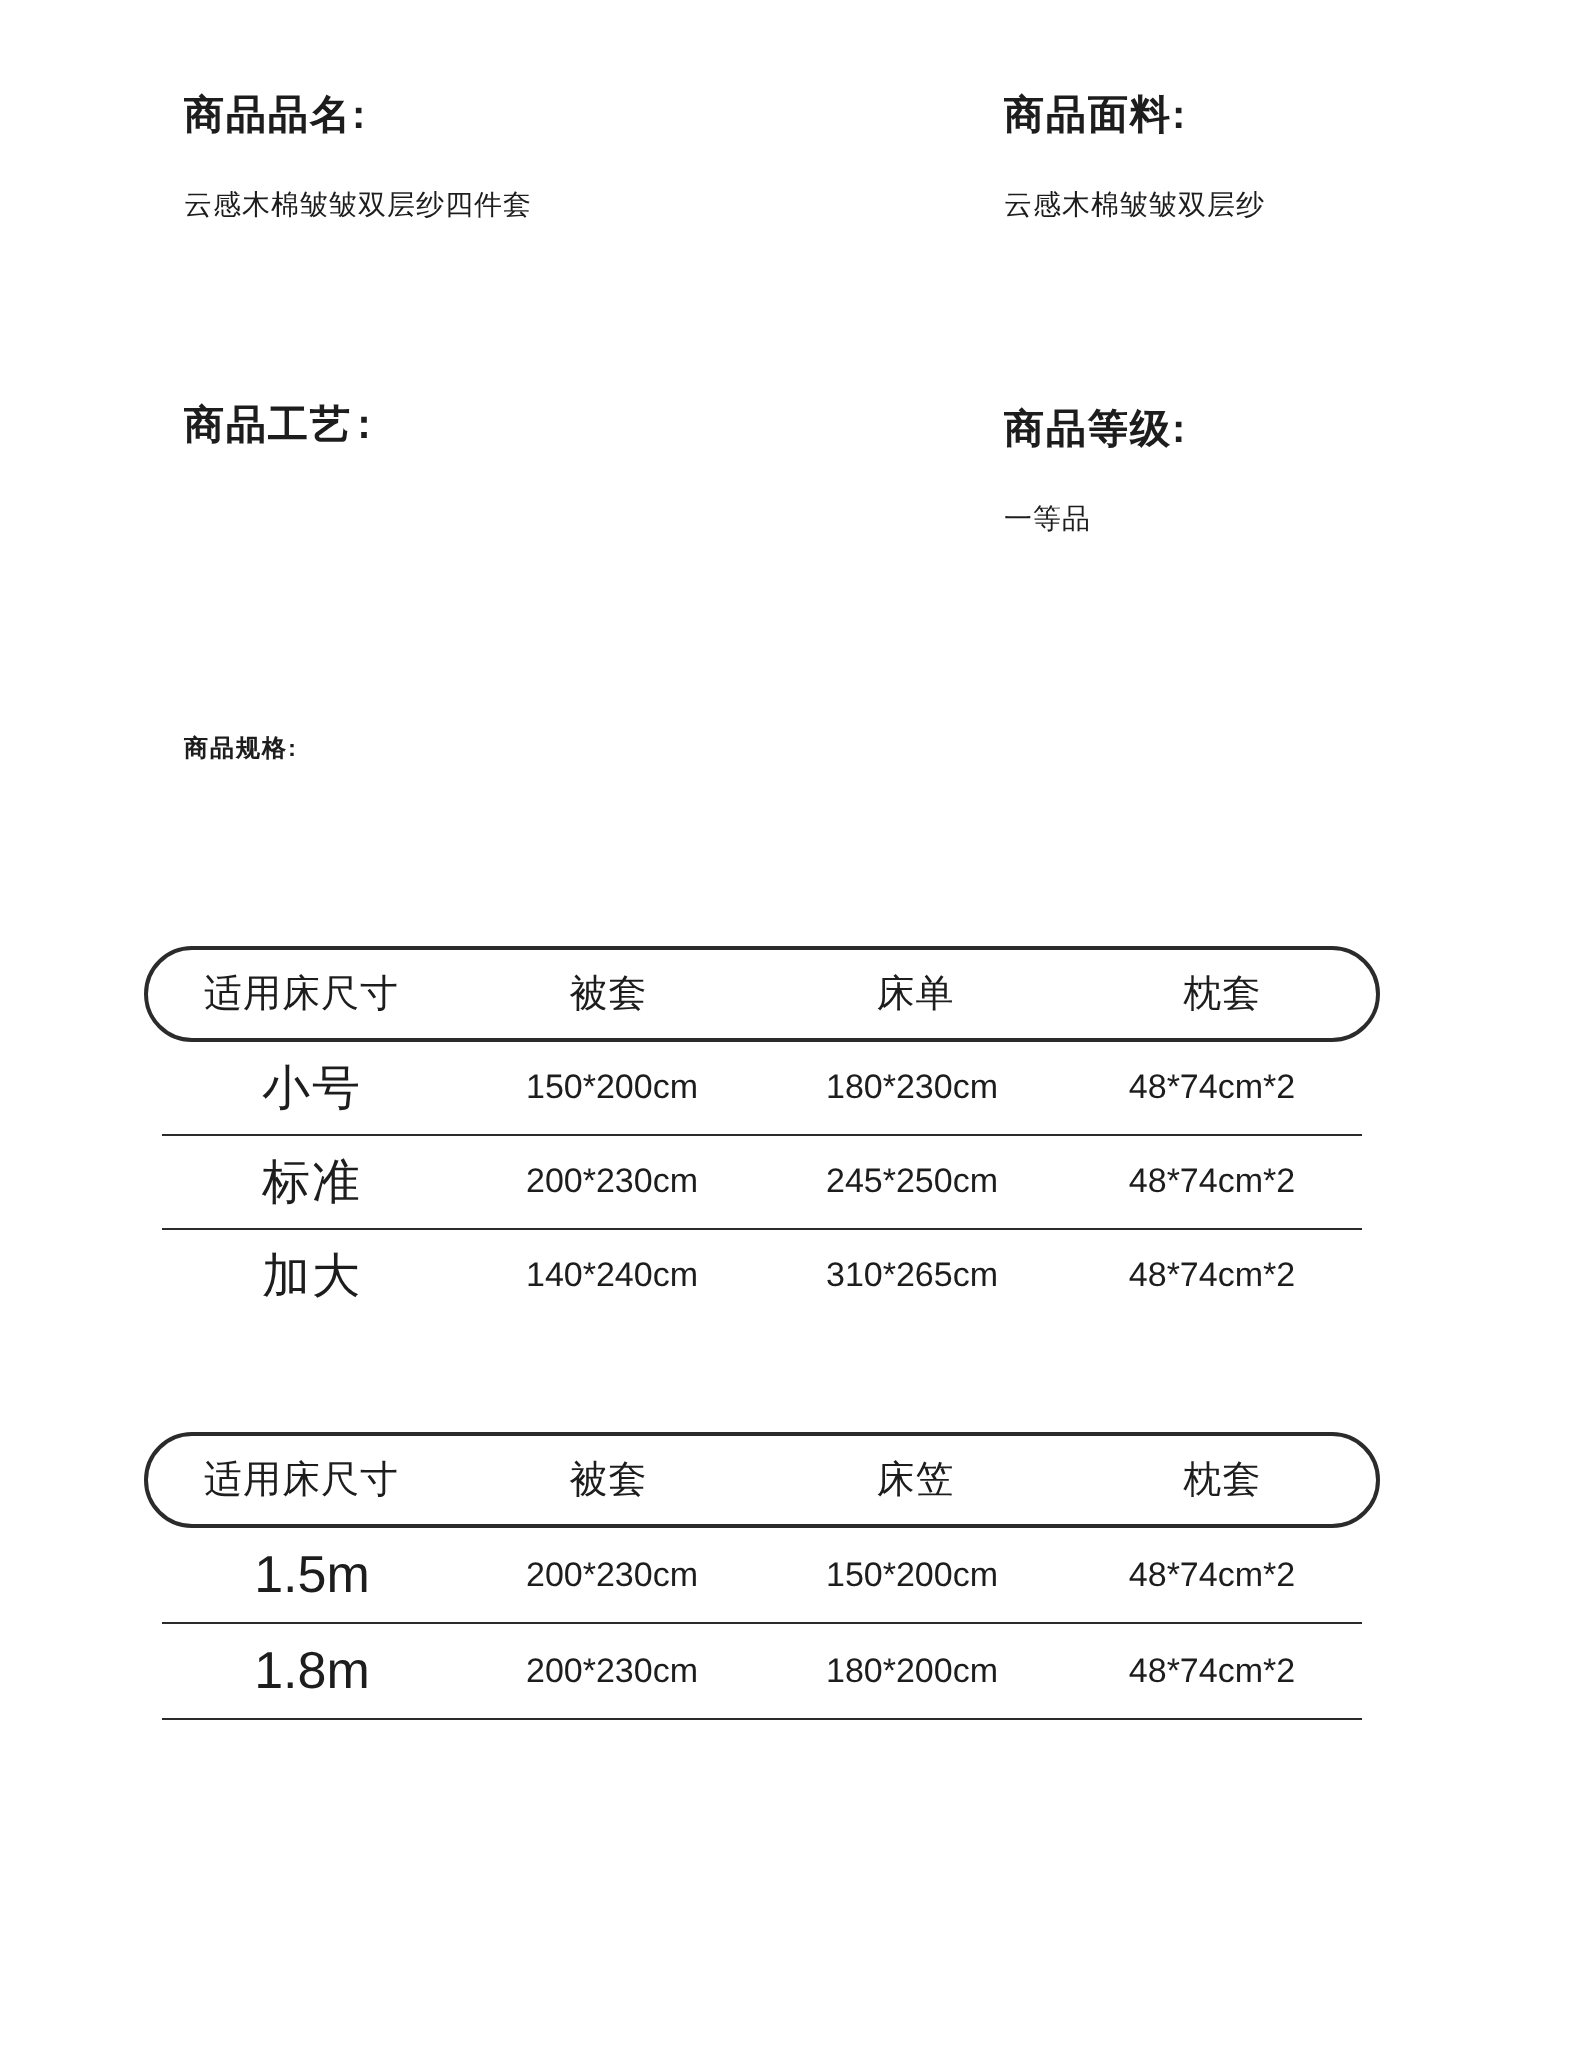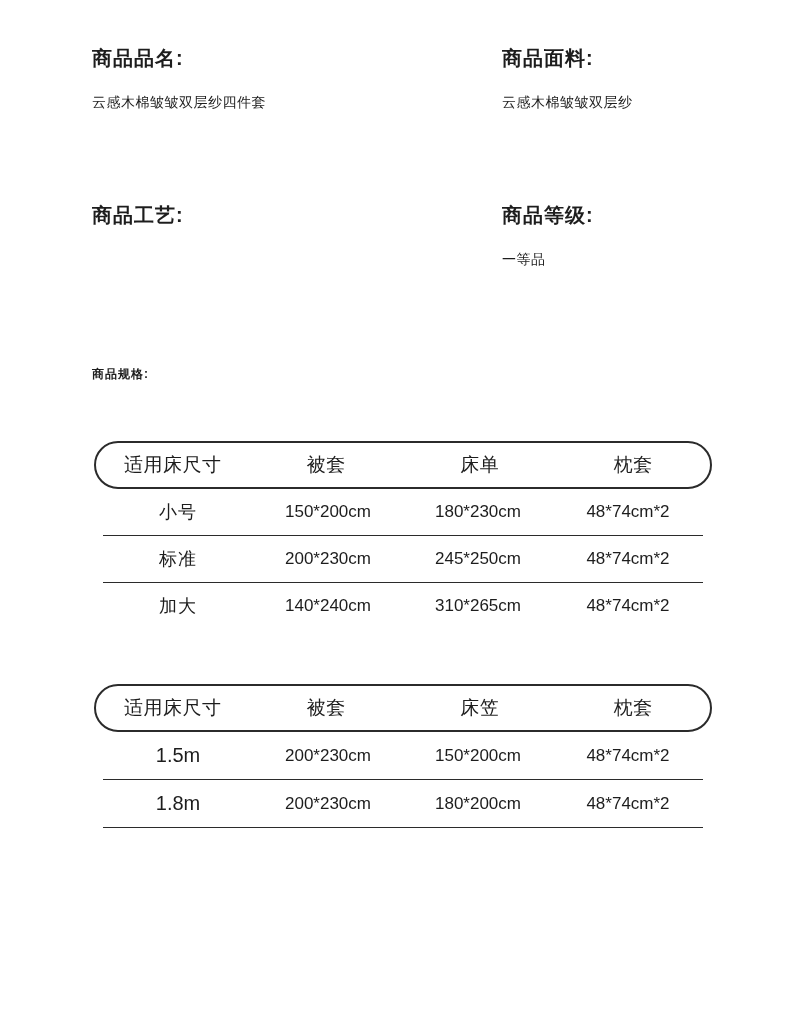"商品工艺:" #field-craft { font-family: none -> Liberation Mono, monospace }
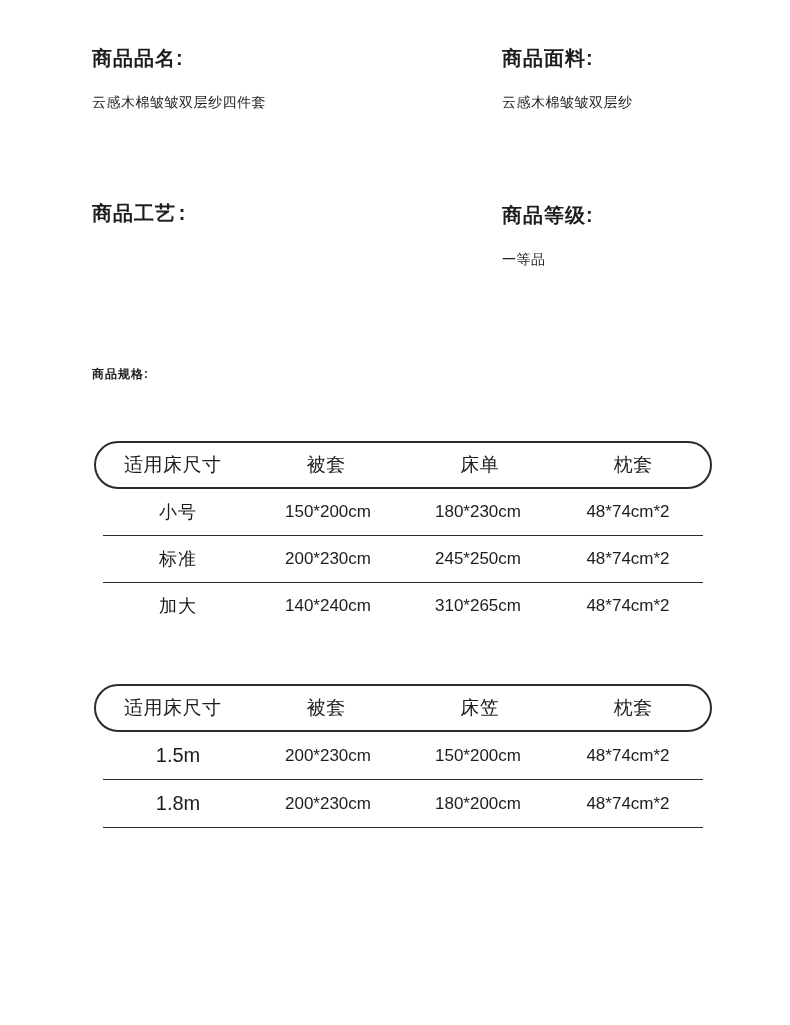"适用床尺寸" .spec-table { left: 94px -> 72px; margin-top: none -> 32px }
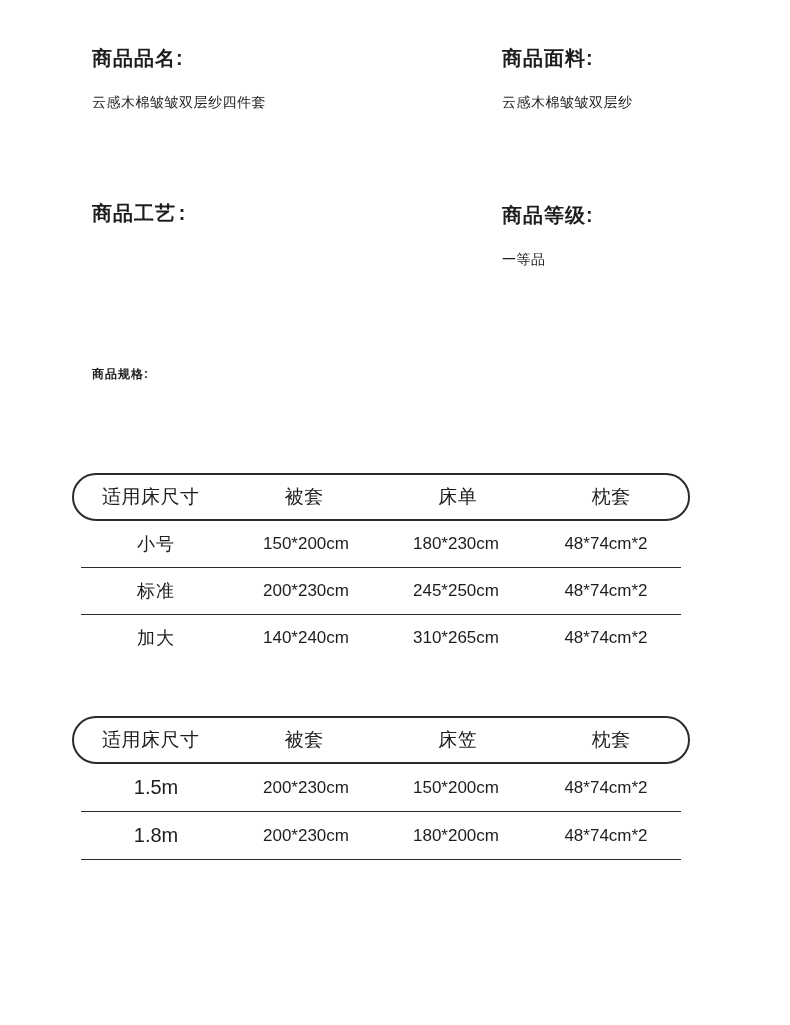"小号" .size-cell { font-size: 18px -> 24px }
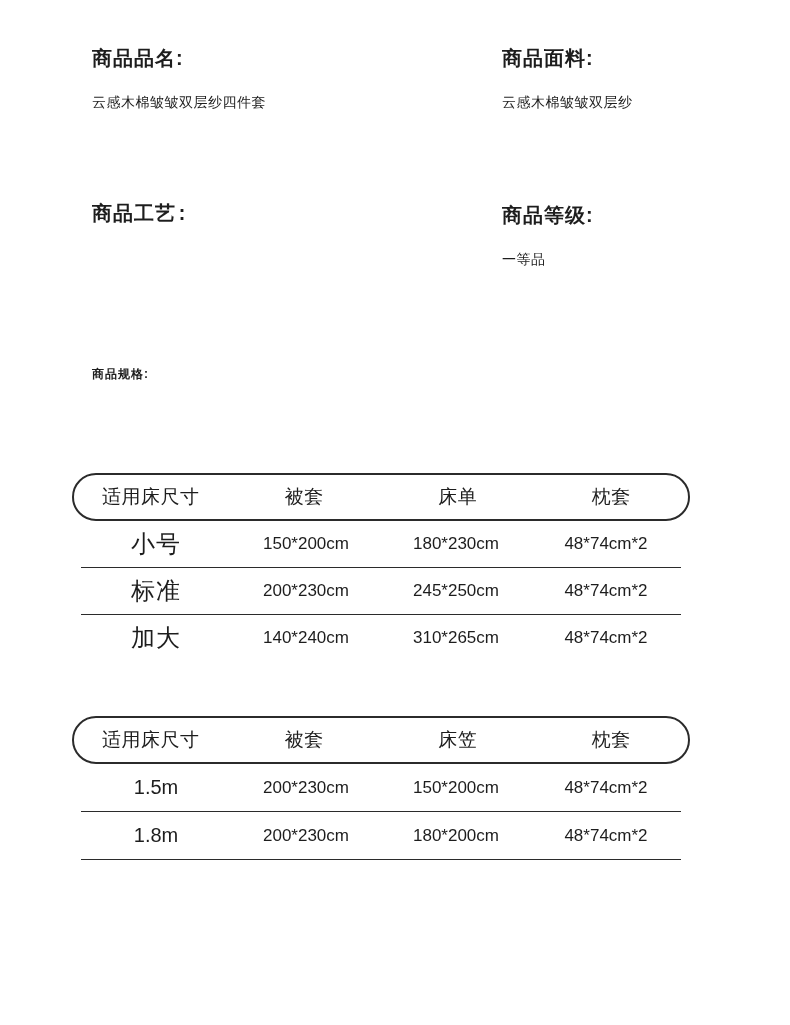"1.5m" #table2 .size-cell { font-size: 20px -> 26px }
